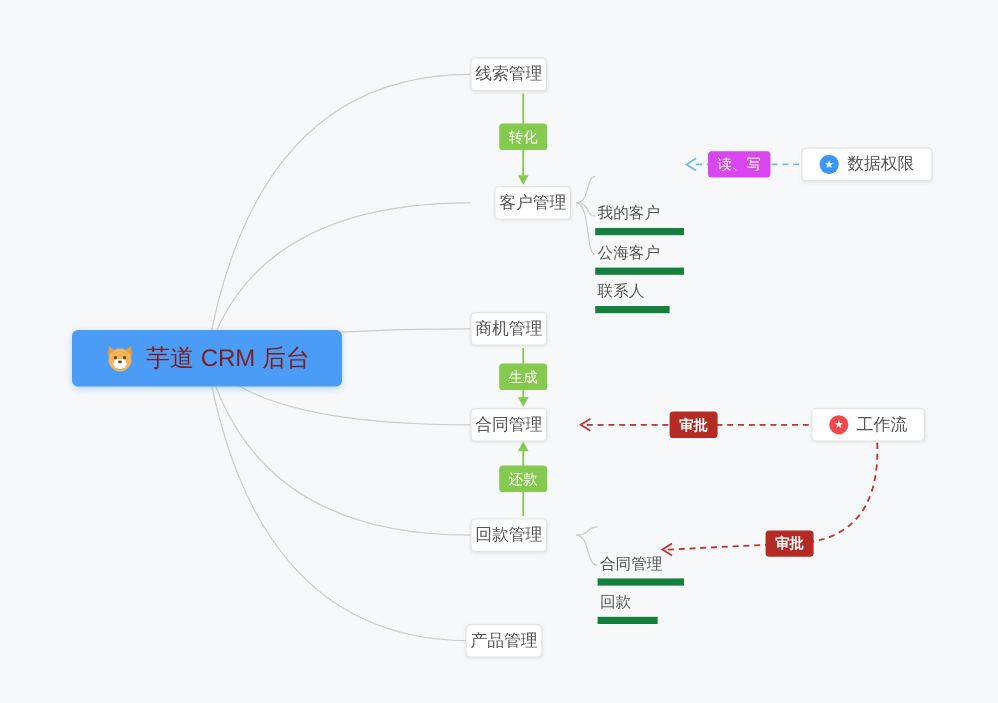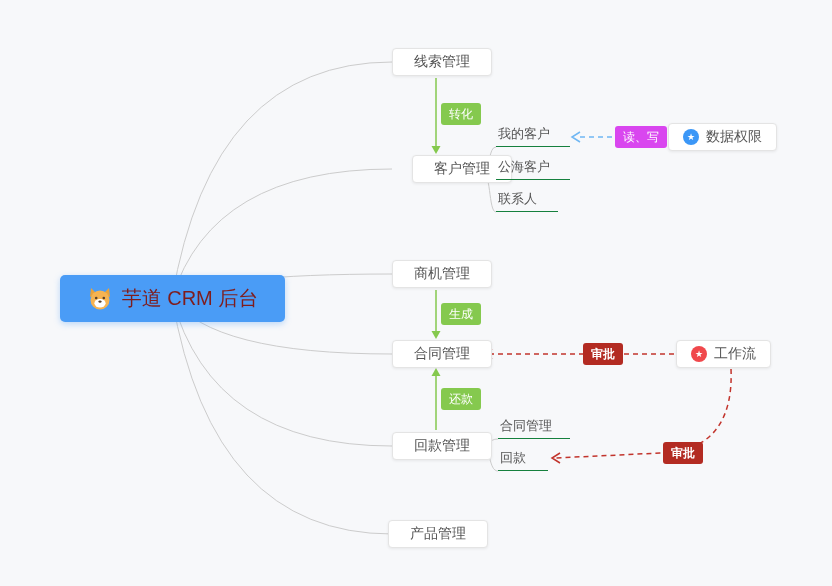"线索管理" .module { width: 100px -> 64px }
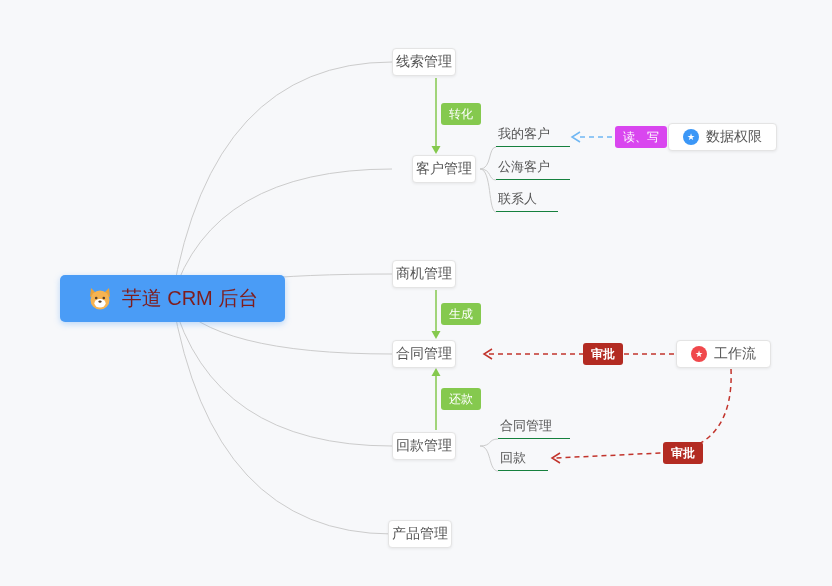"转化" .badge { margin-left: 25px -> none }
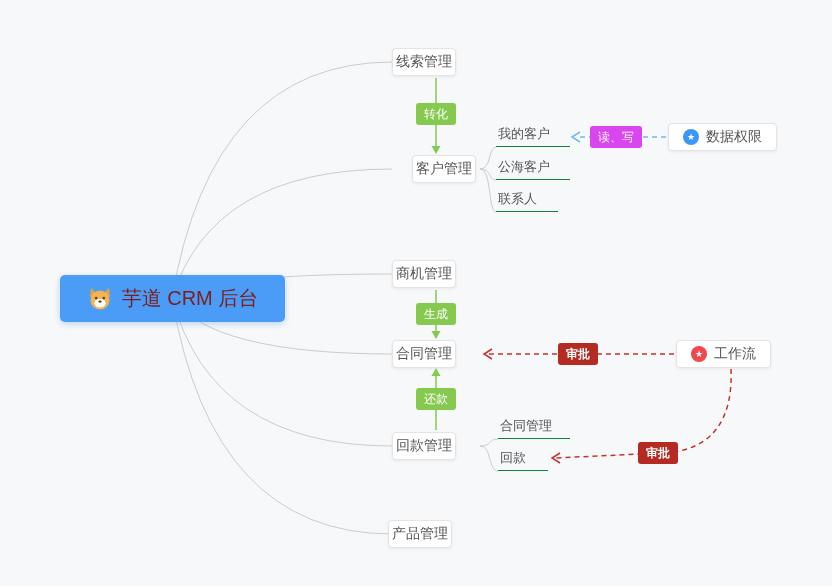"我的客户" .leaf { border-bottom: 1px solid #15803d -> 6px solid #15803d; margin-top: none -> 44px }
